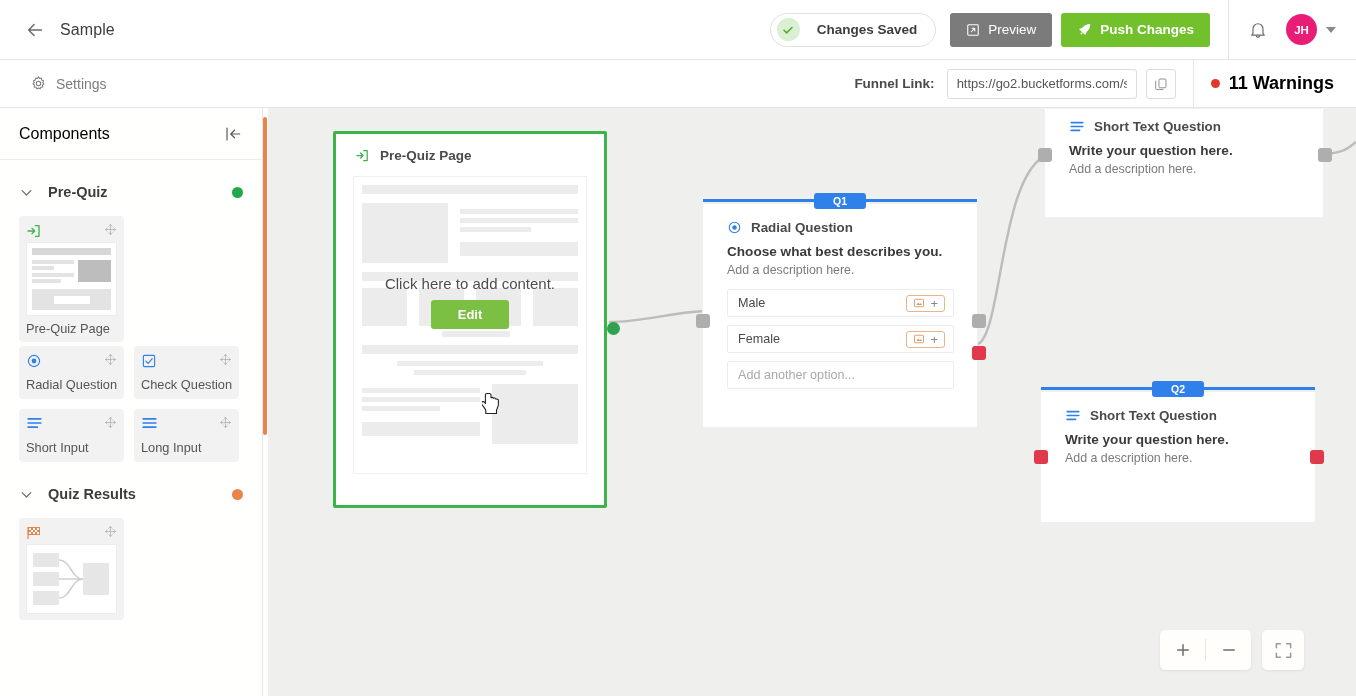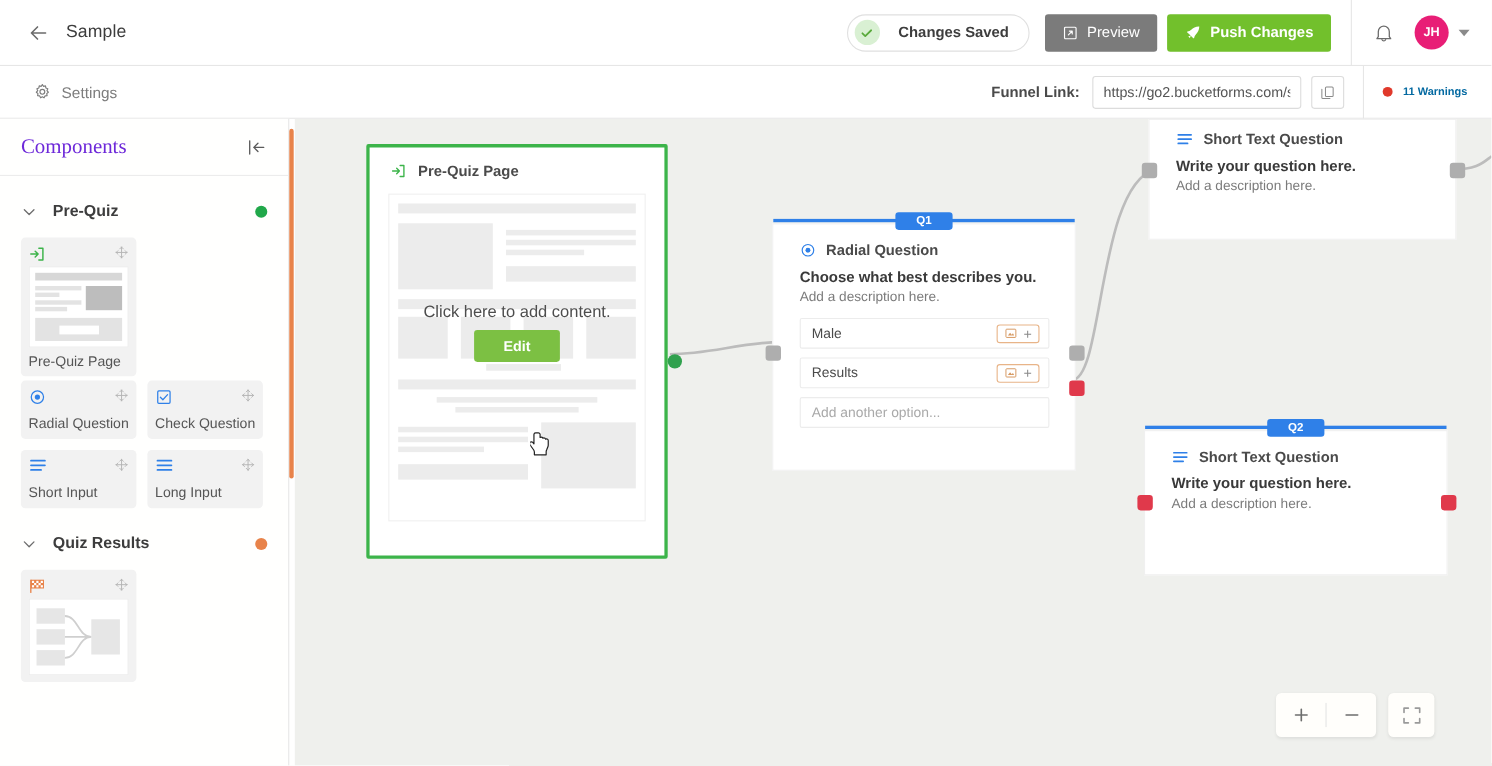"11 Warnings" .warn-text { color: #0369a1 -> #000000; font-size: 10px -> 18px }
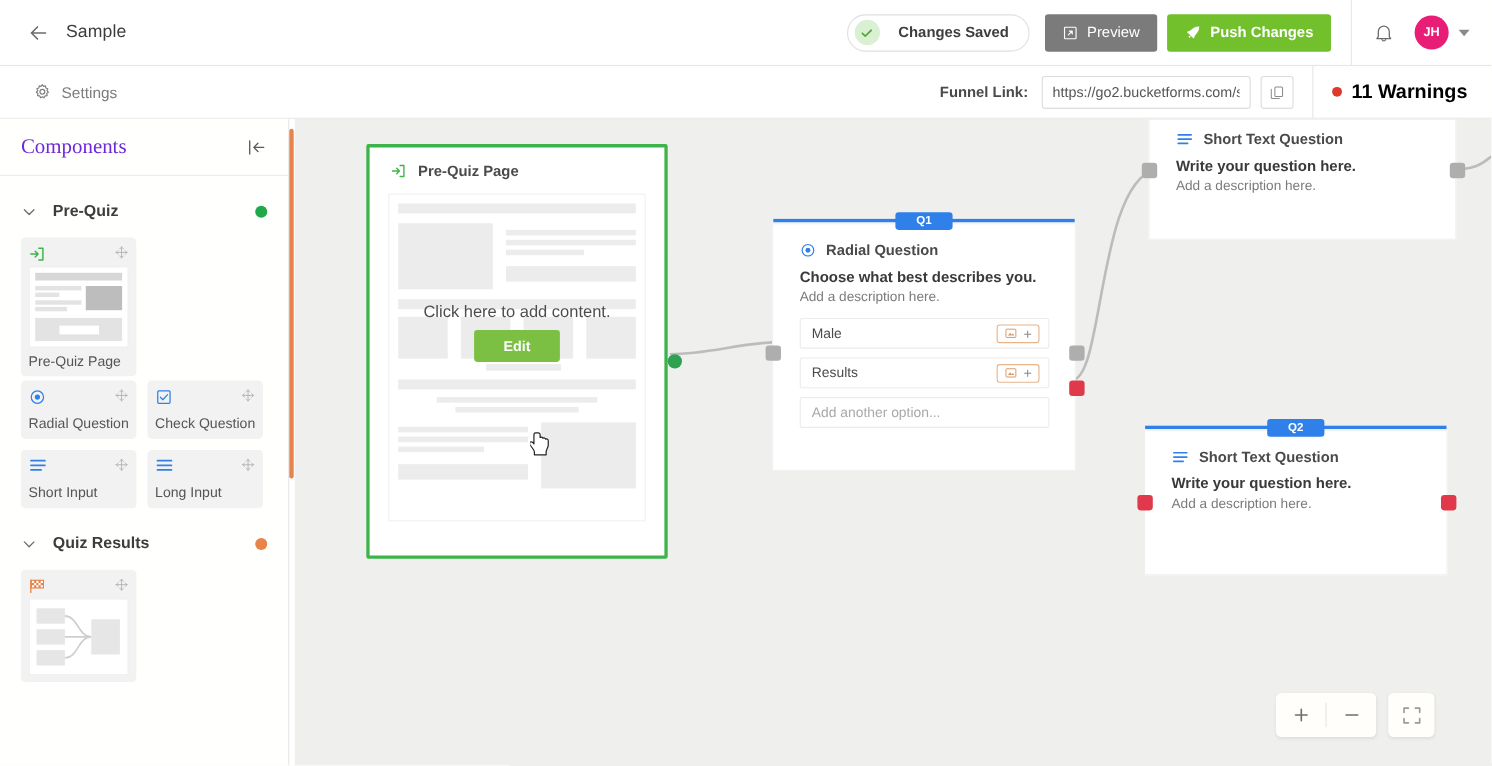"Components" .sidebar-title { color: #6d28d9 -> #000000; font-family: Liberation Serif, serif -> none; font-size: 19px -> 16px }
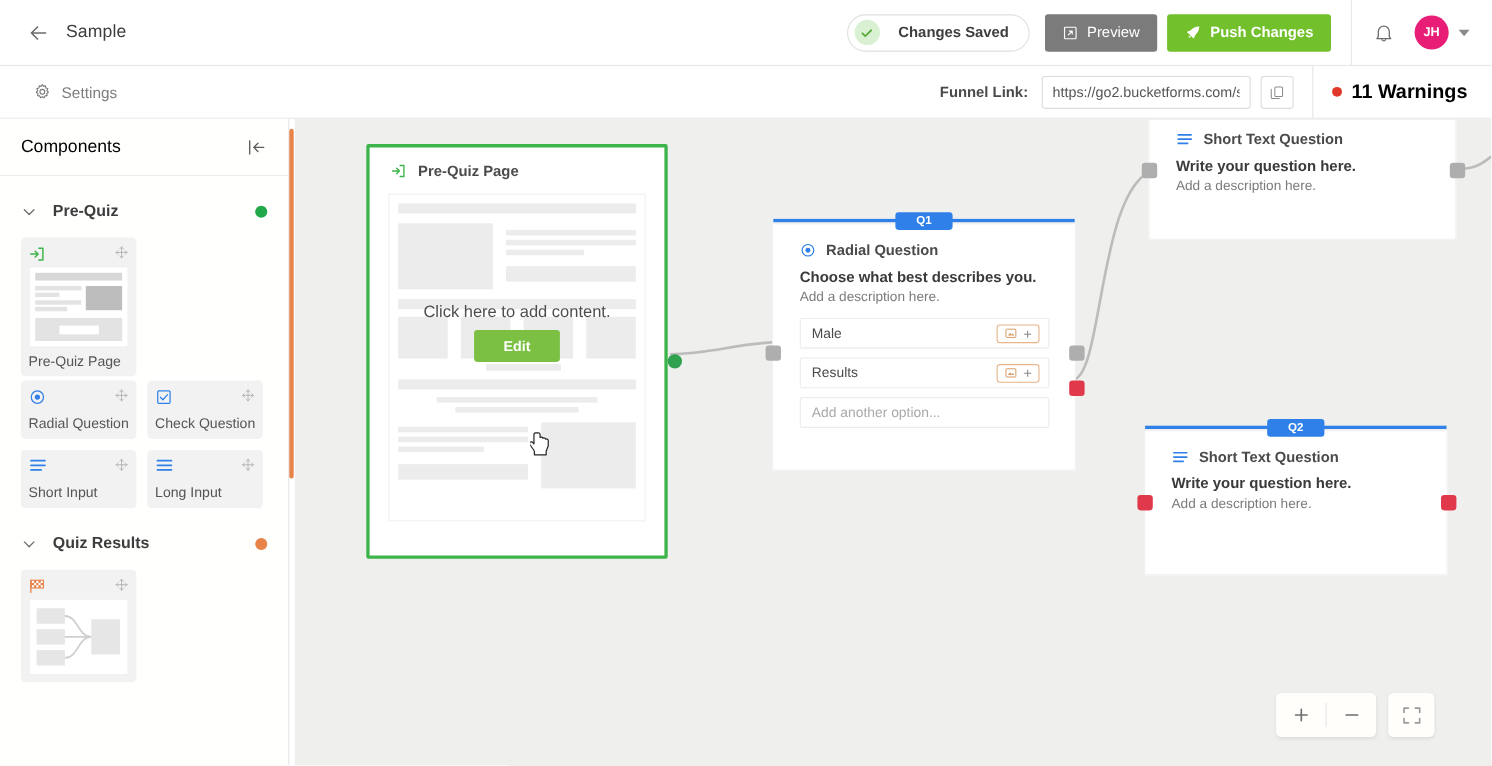"Results" span { text: Results -> Female }
